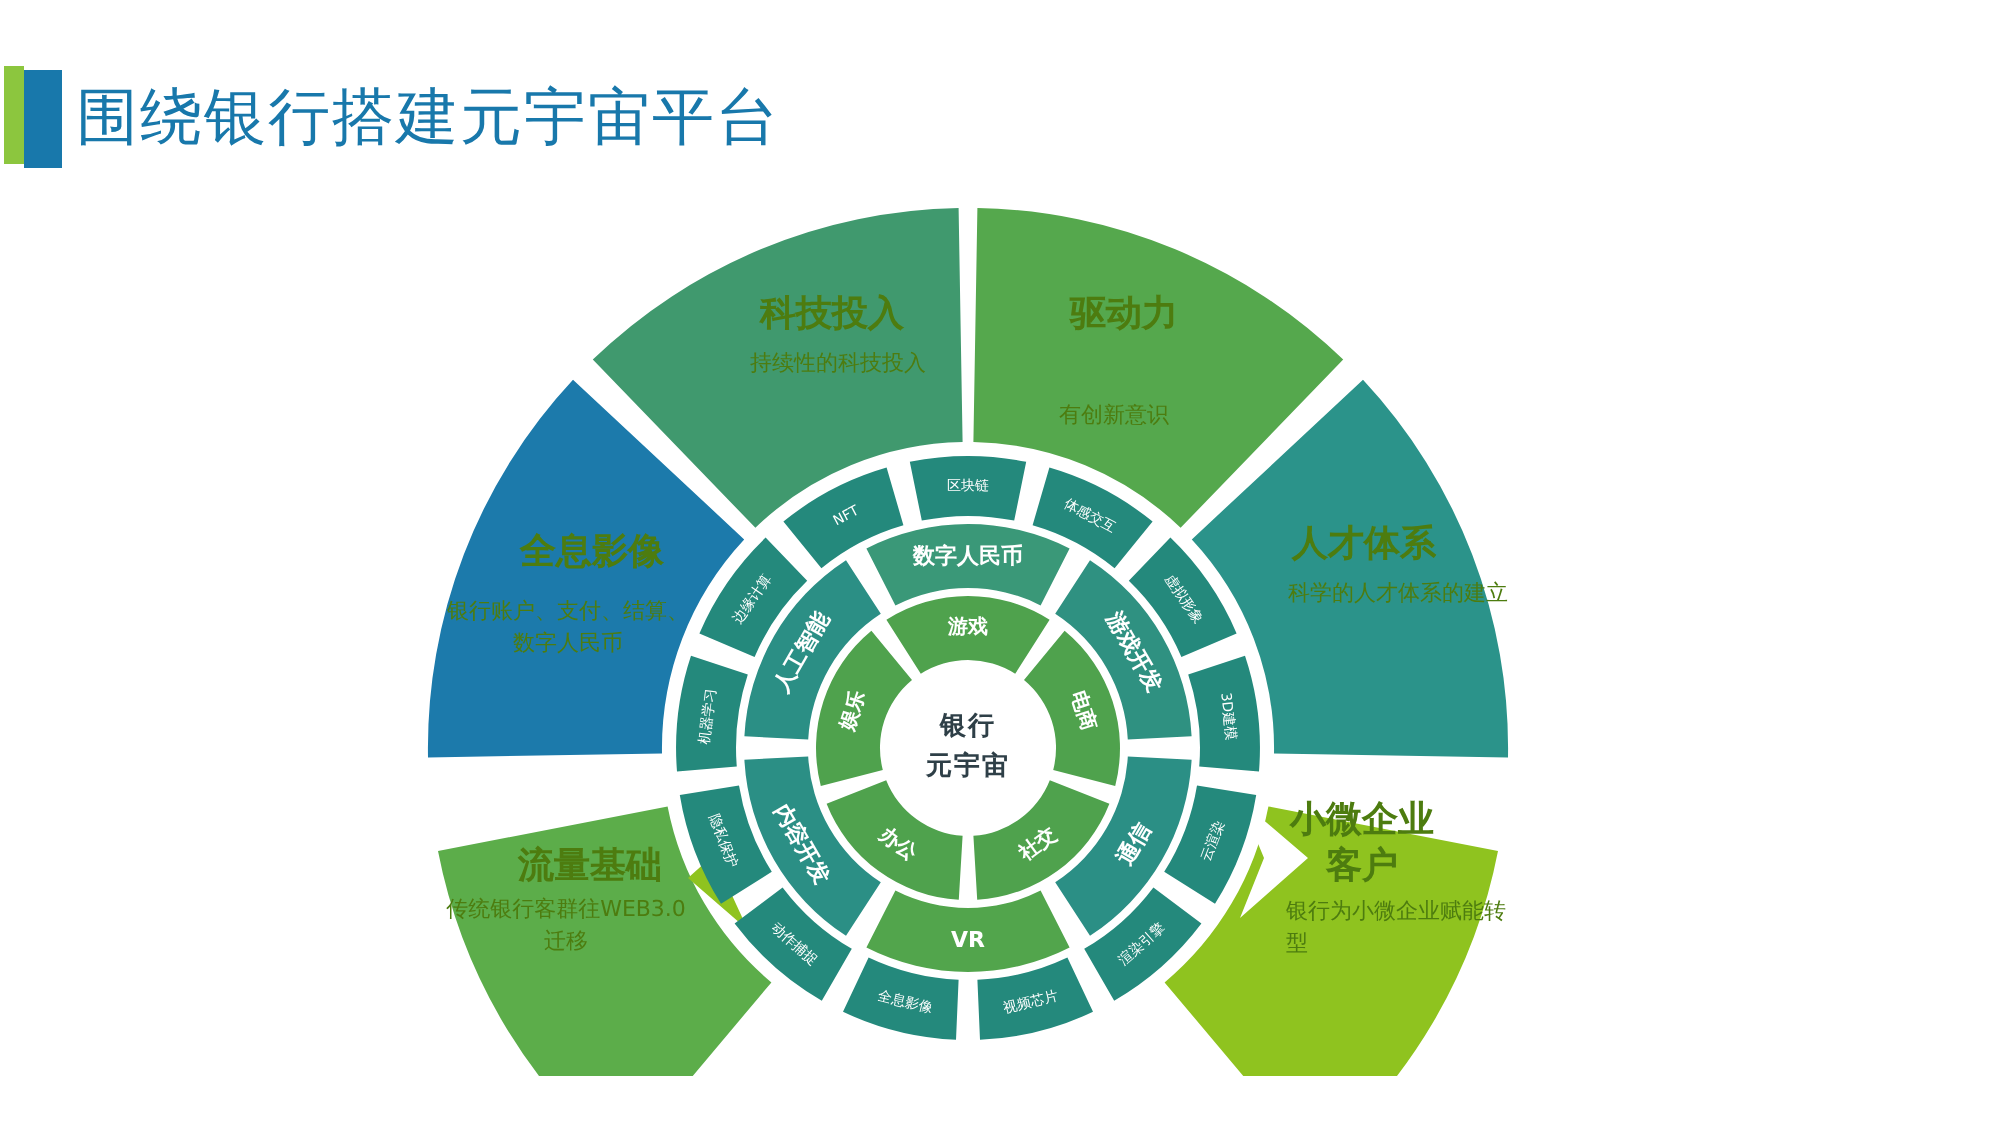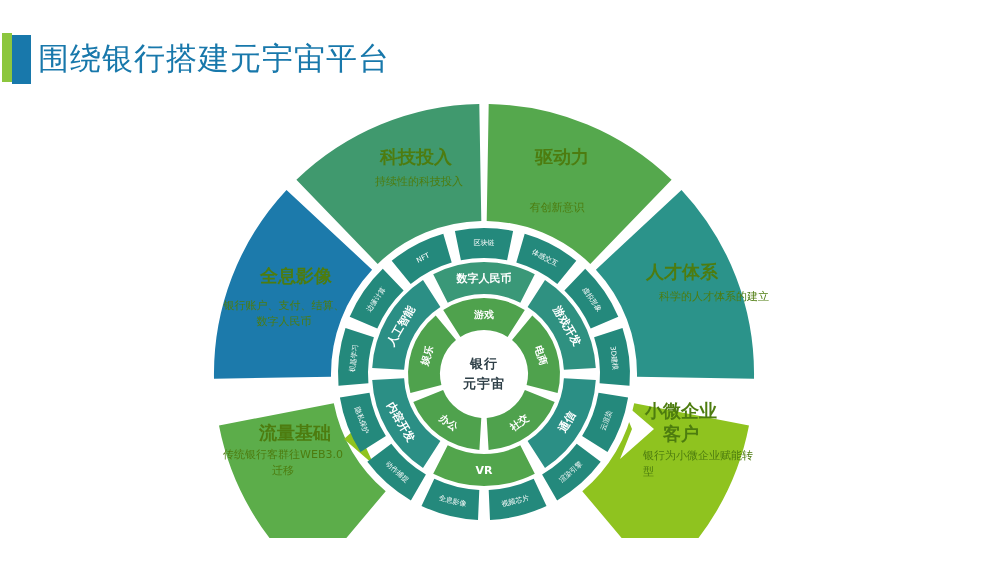"科学的人才体系的建立" #s-talent { margin-left: 15px -> none }
